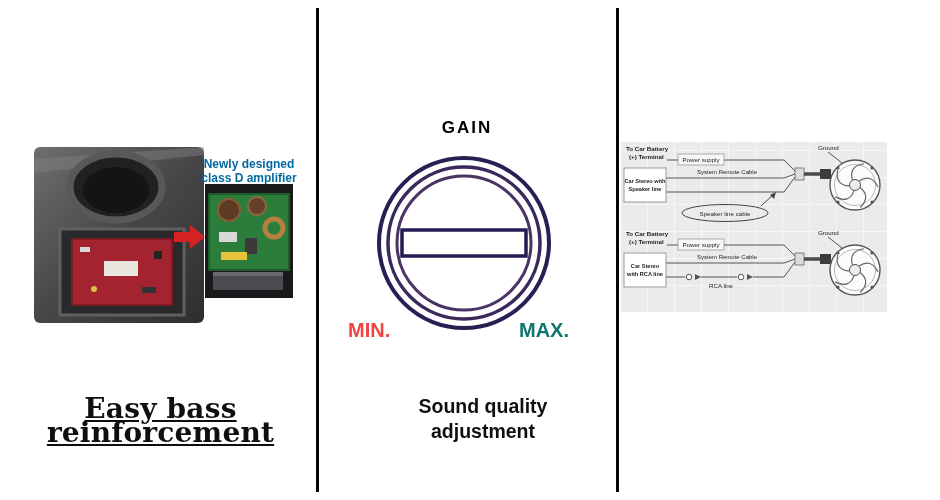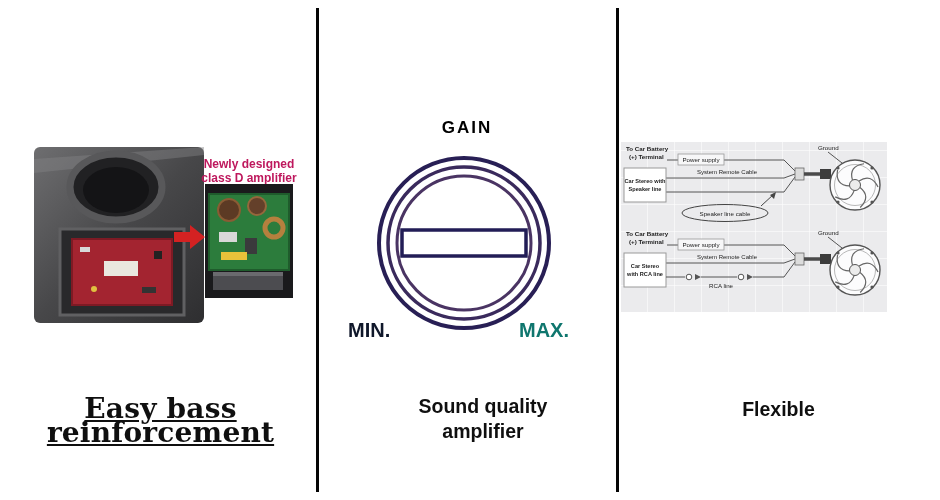"Newly designed" .annotation { color: #be185d -> #0369a1 }
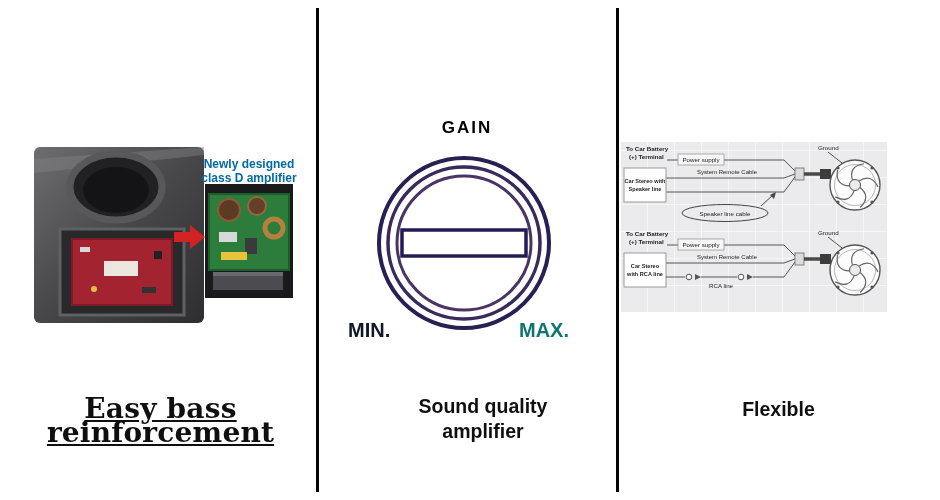"MIN." .min-label { color: #0f172a -> #ef4444 }
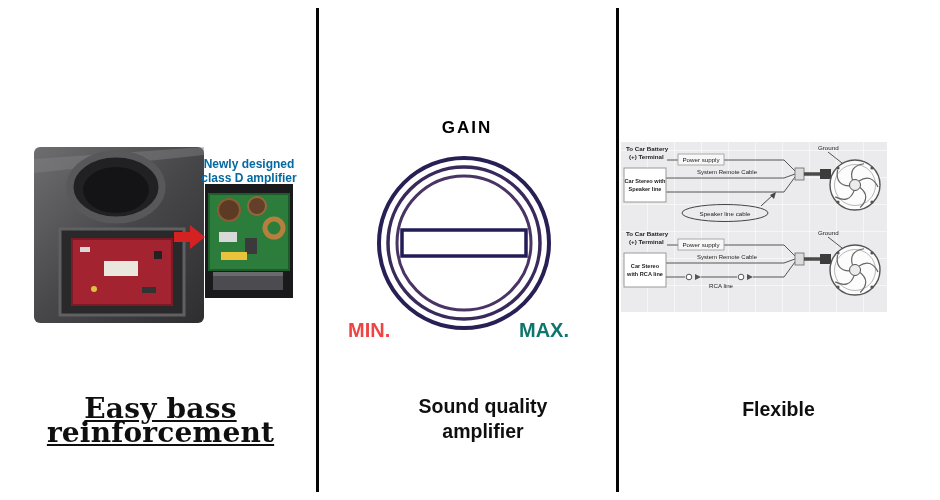"Flexible" div { html: <div>Flexible</div> -> none }
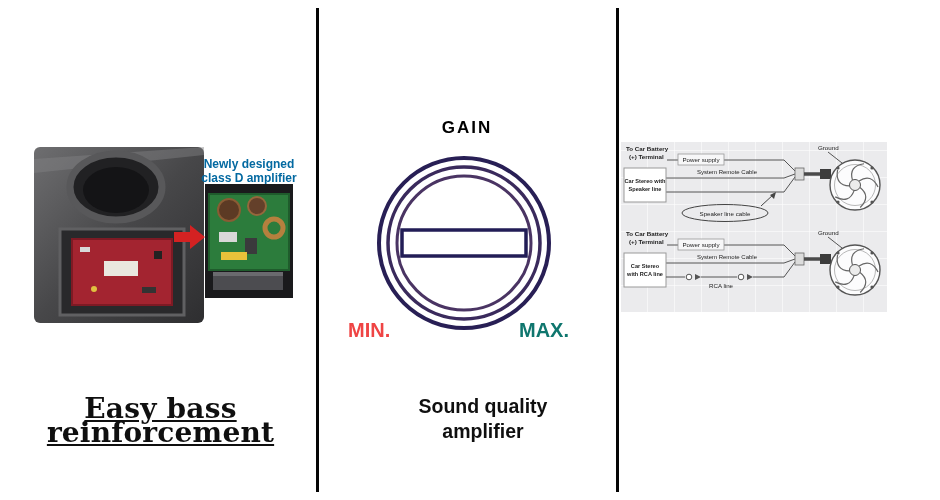"amplifier" div { text: amplifier -> adjustment }
